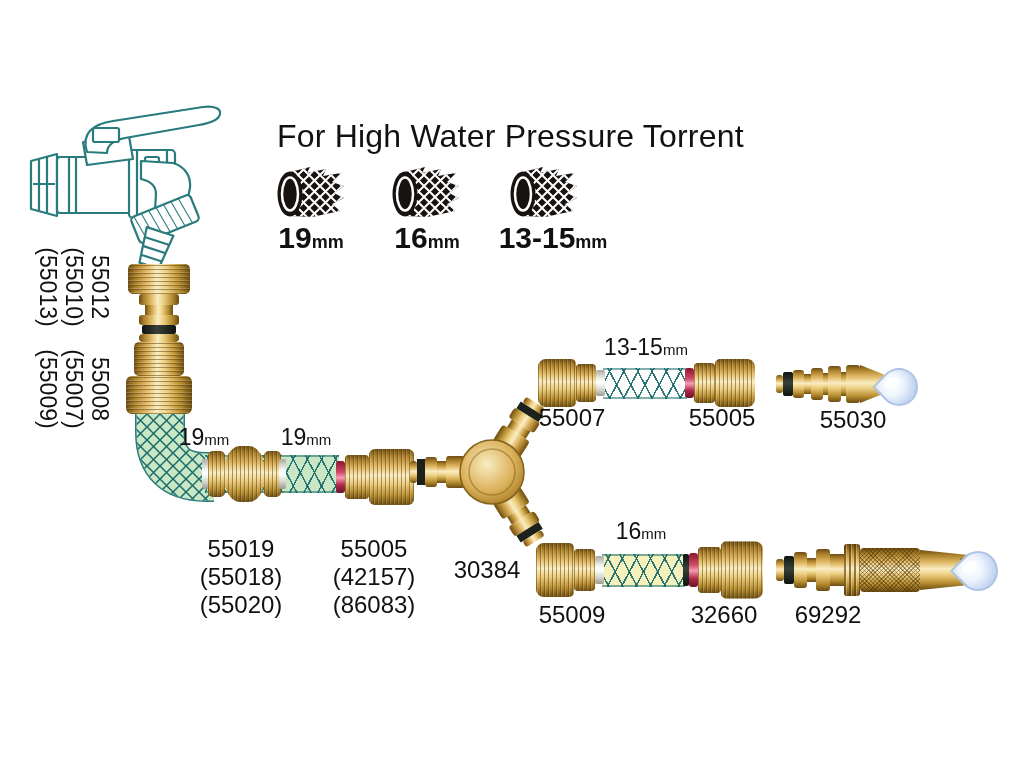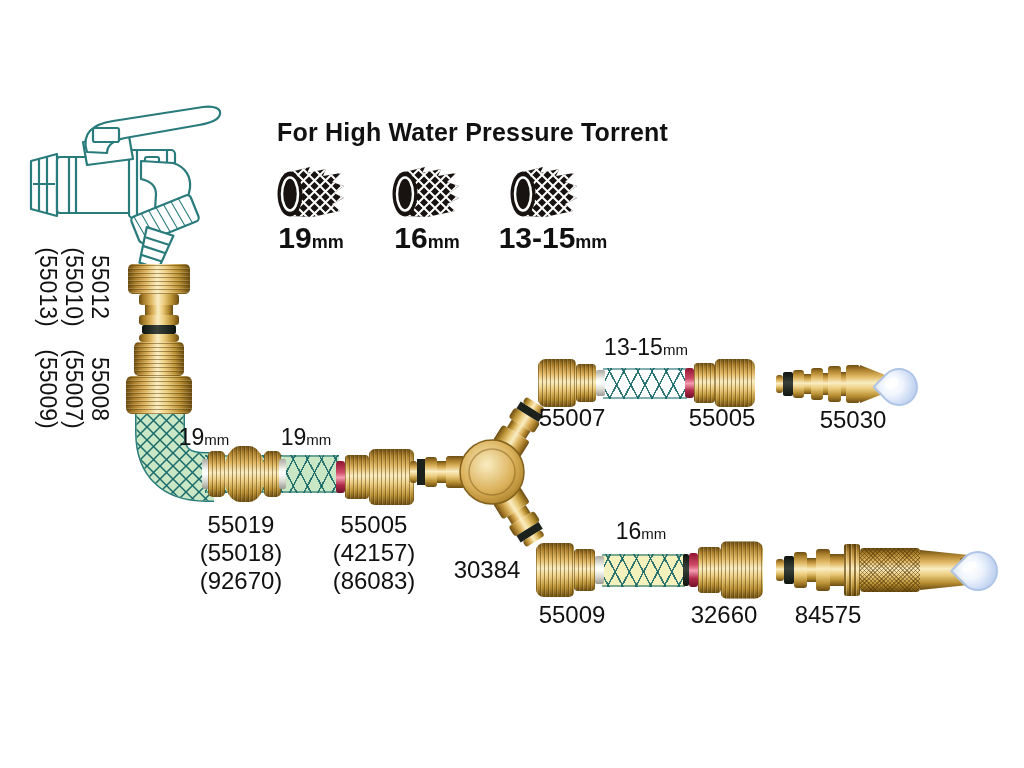"For High Water Pressure Torrent" .title { font-size: 25px -> 32px; font-weight: bold -> normal }
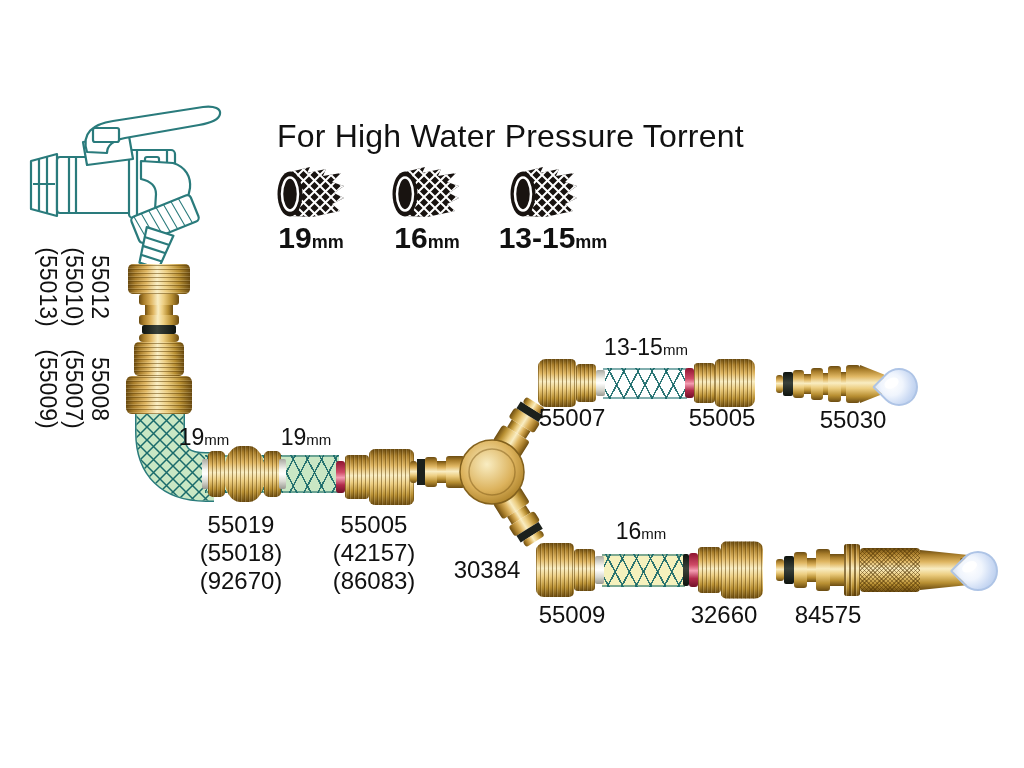"55019" .stack { margin-top: none -> 24px }
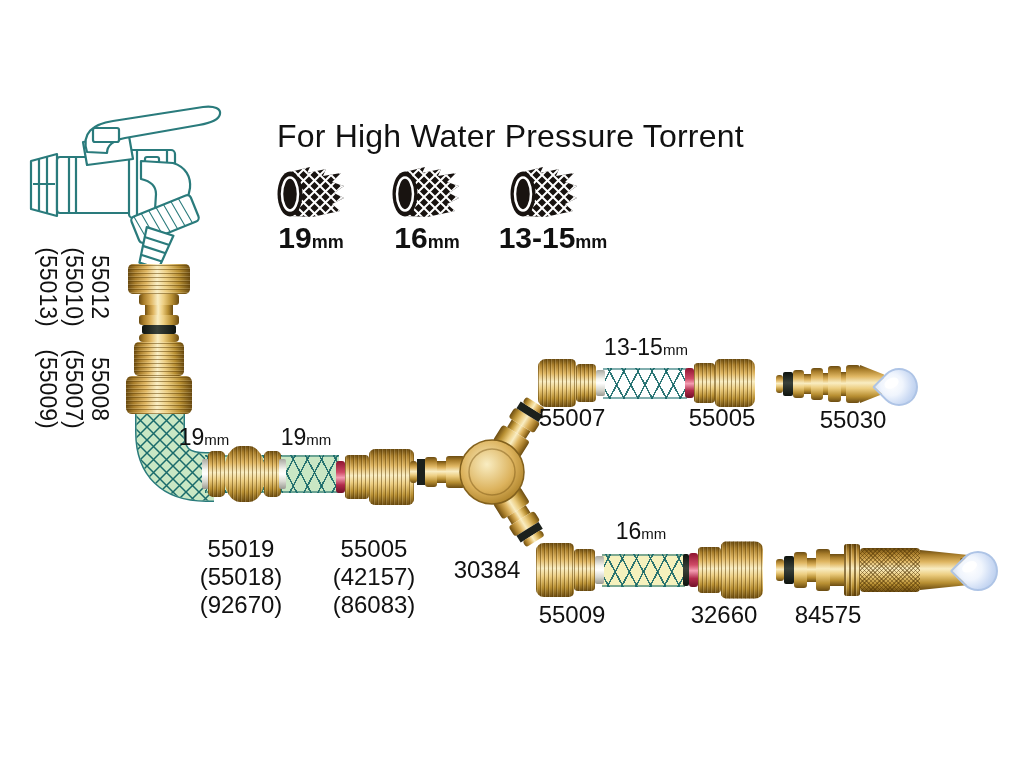"(92670)" div { text: 92670 -> 55020 }
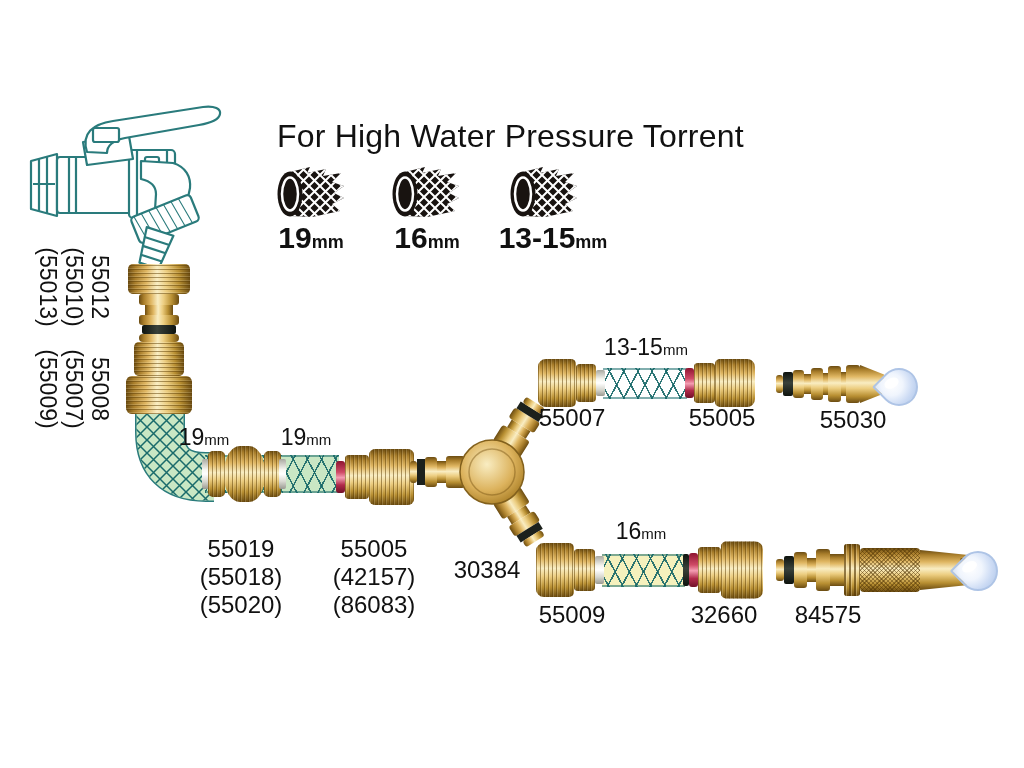"84575" div.lbl { text: 84575 -> 69292 }
